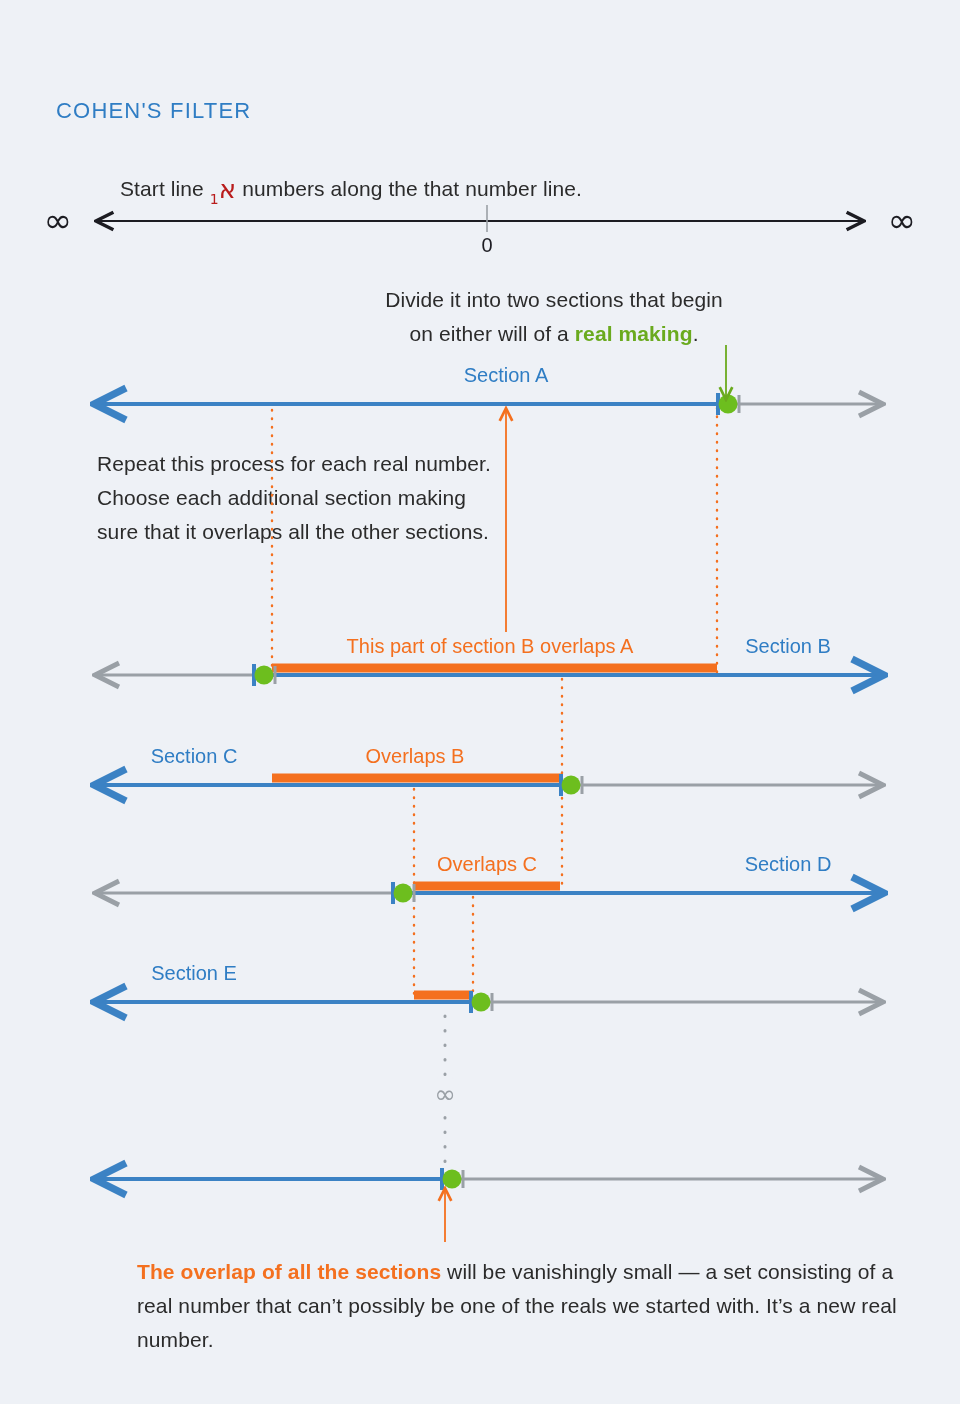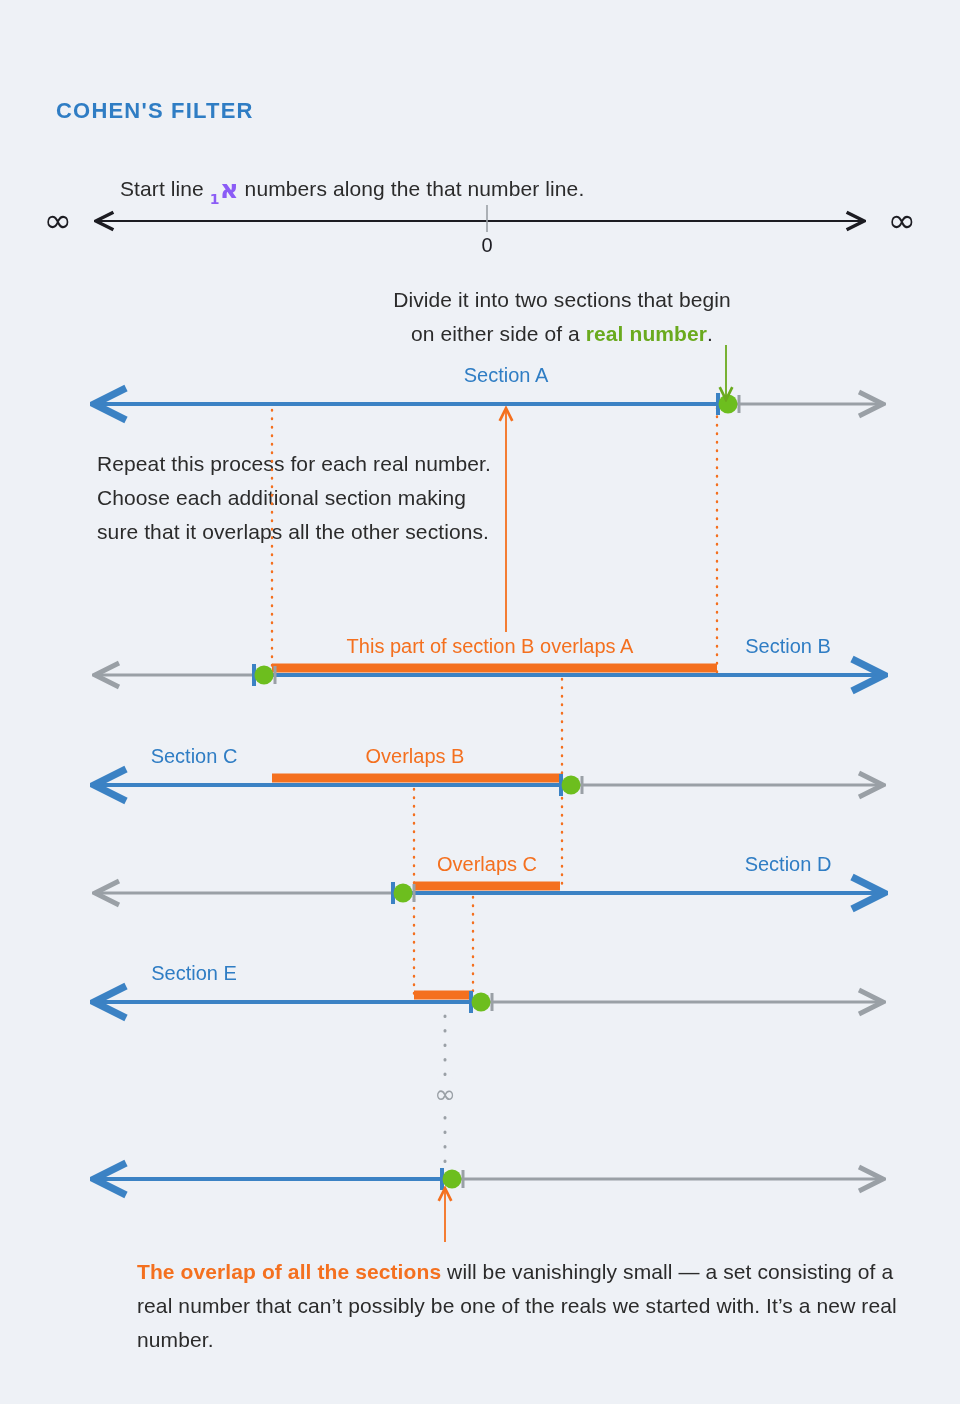"COHEN'S FILTER" .title { font-weight: bold -> normal }
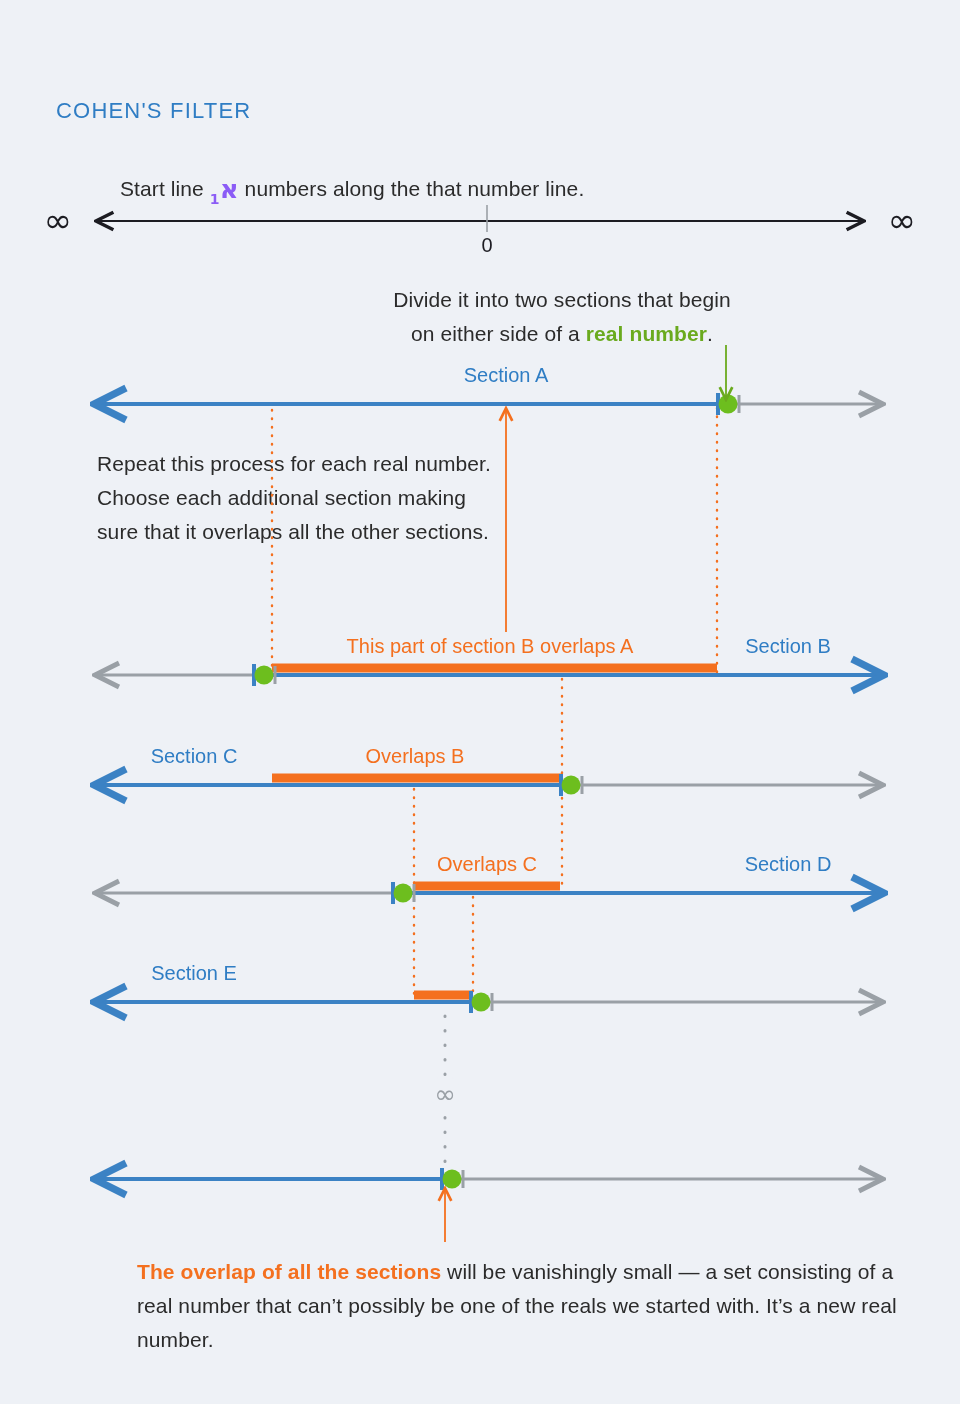"א1" .aleph { color: #8b5cf6 -> #b91c1c; font-weight: bold -> normal }
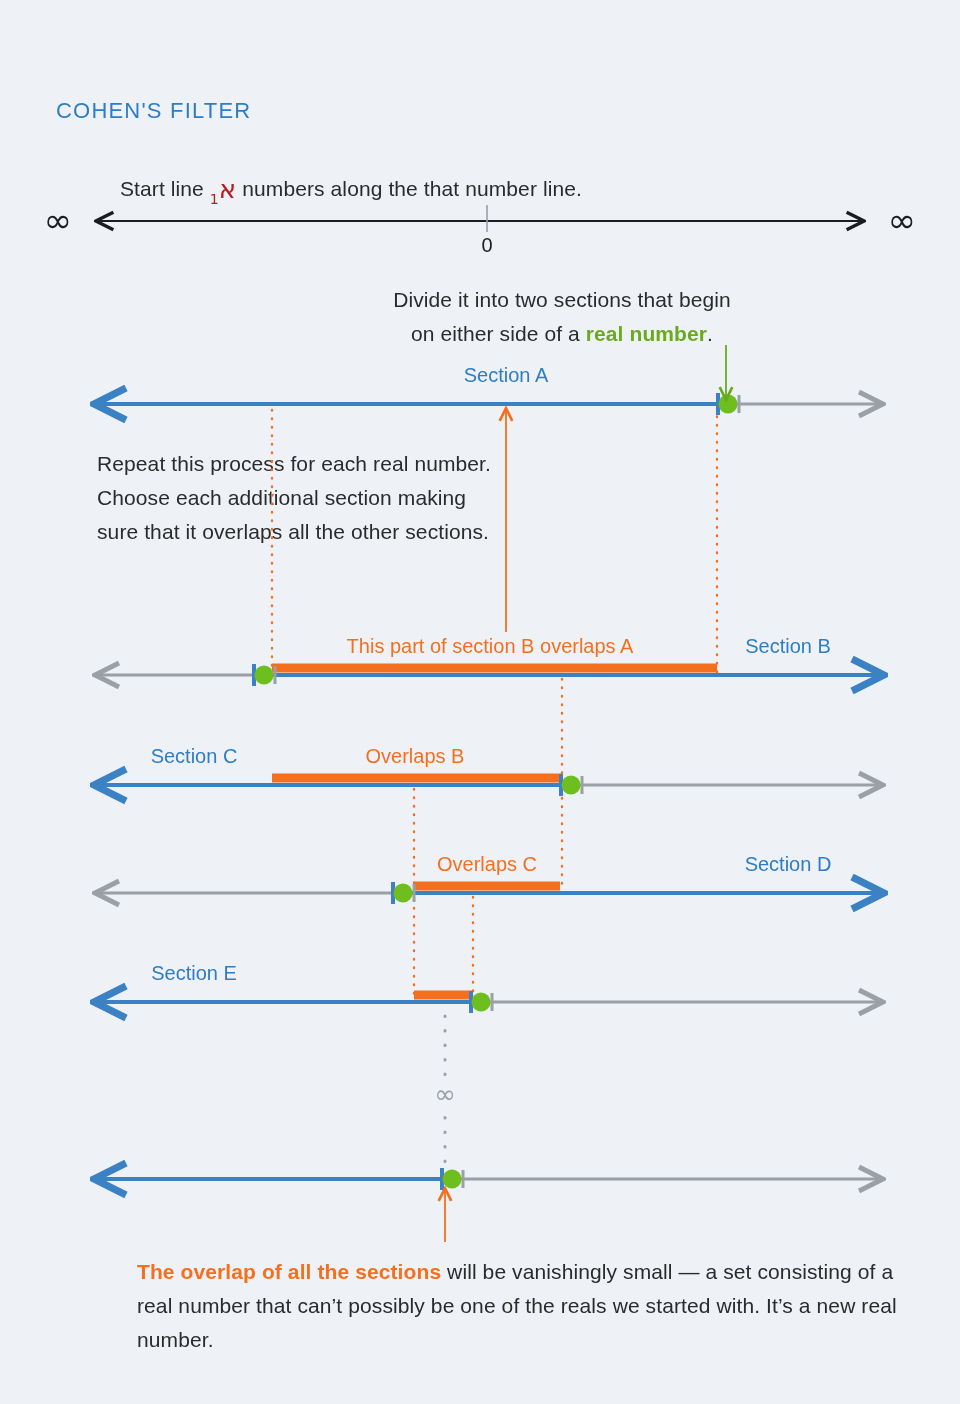"Divide it into two sections" .cap-divide { left: 300px -> 292px }
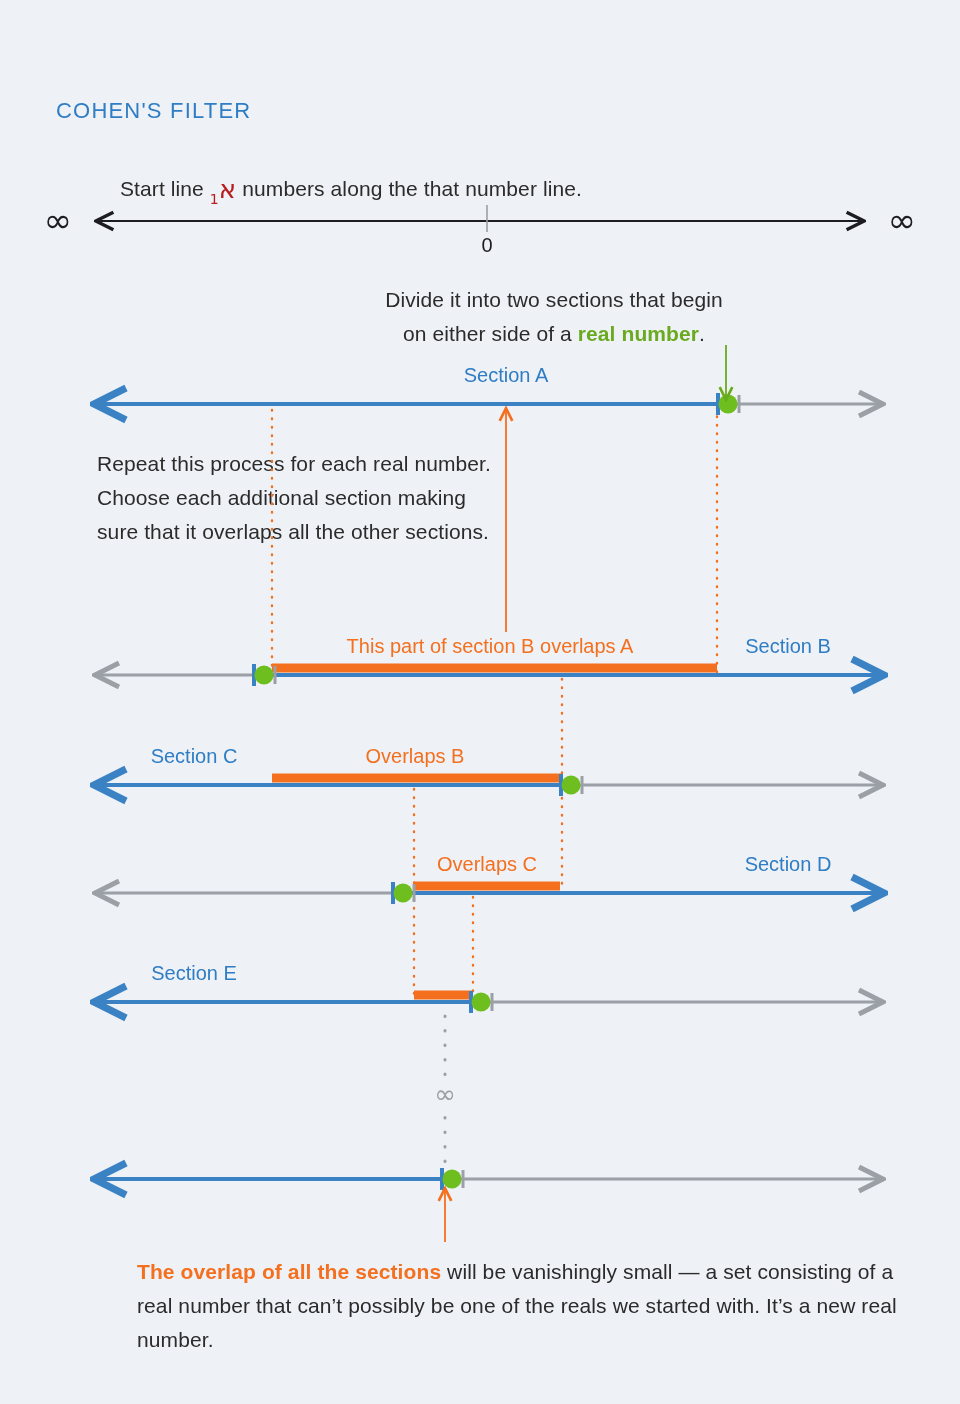"on either side of a" span { text: side -> will }
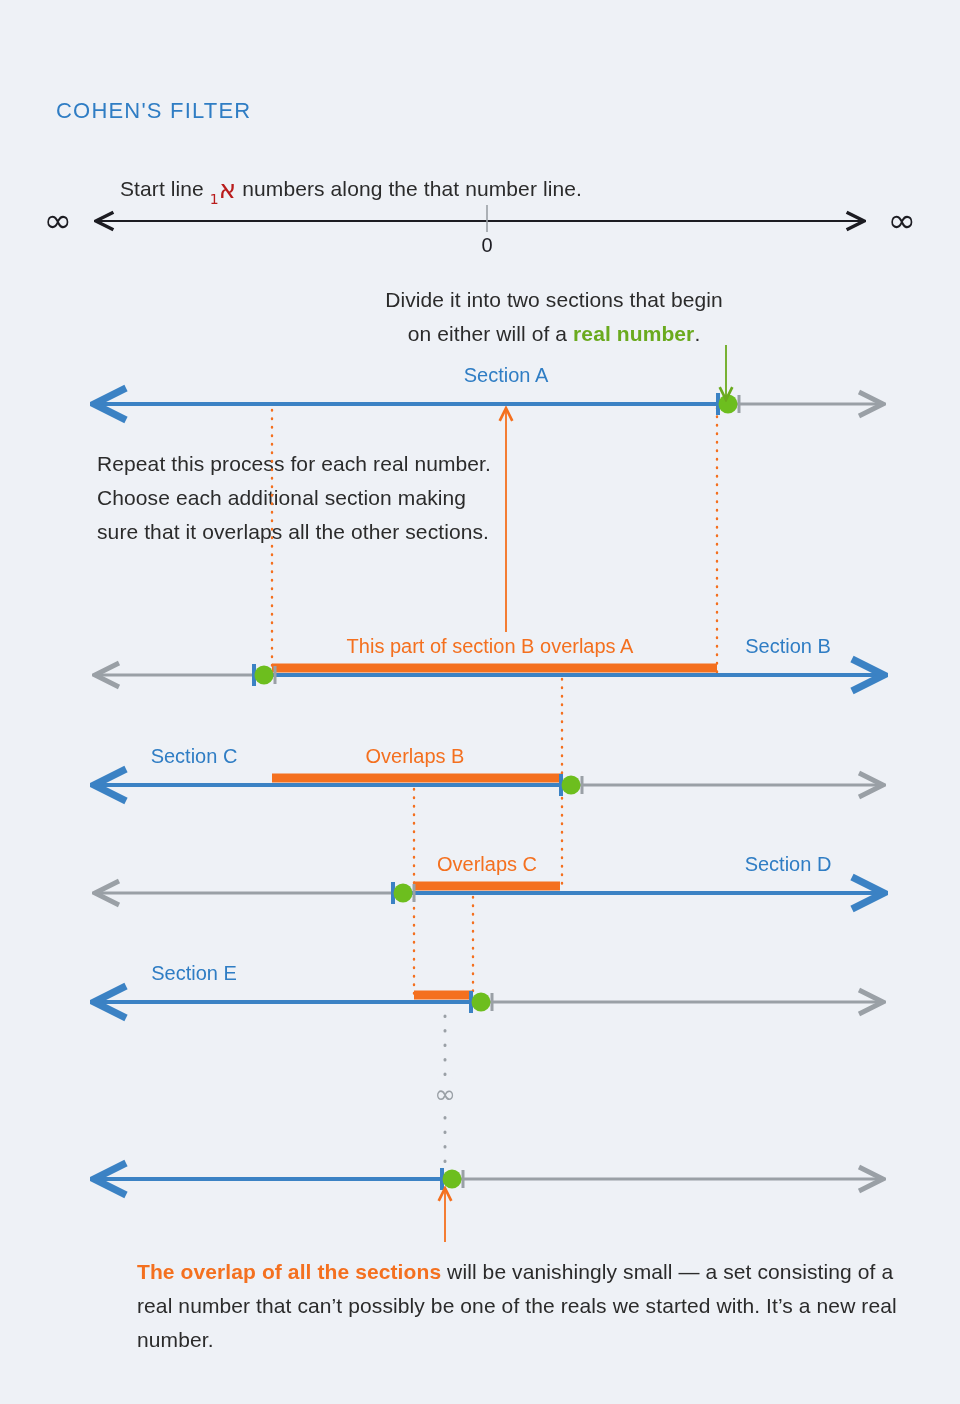"real number" span.green-bold { text: number -> making }
